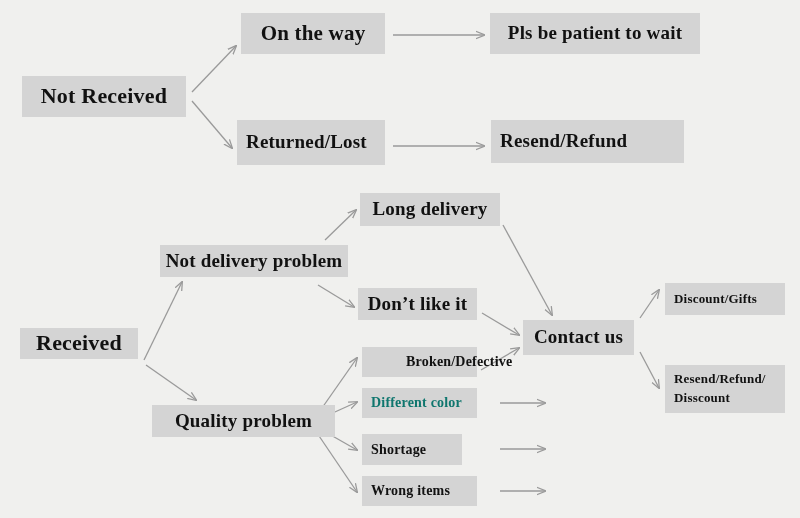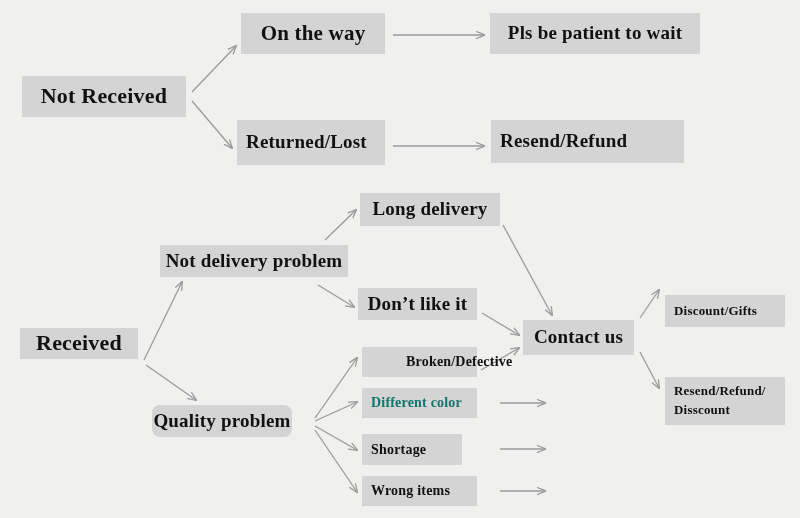"Discount/Gifts" .t-xsmall { margin-top: 12px -> none }
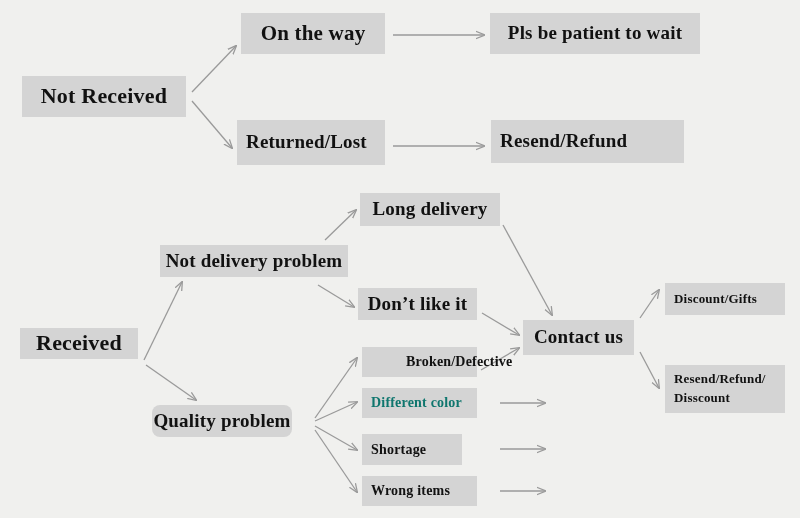"Quality problem" div.node { border-radius: 8px -> none; width: 140px -> 183px }
